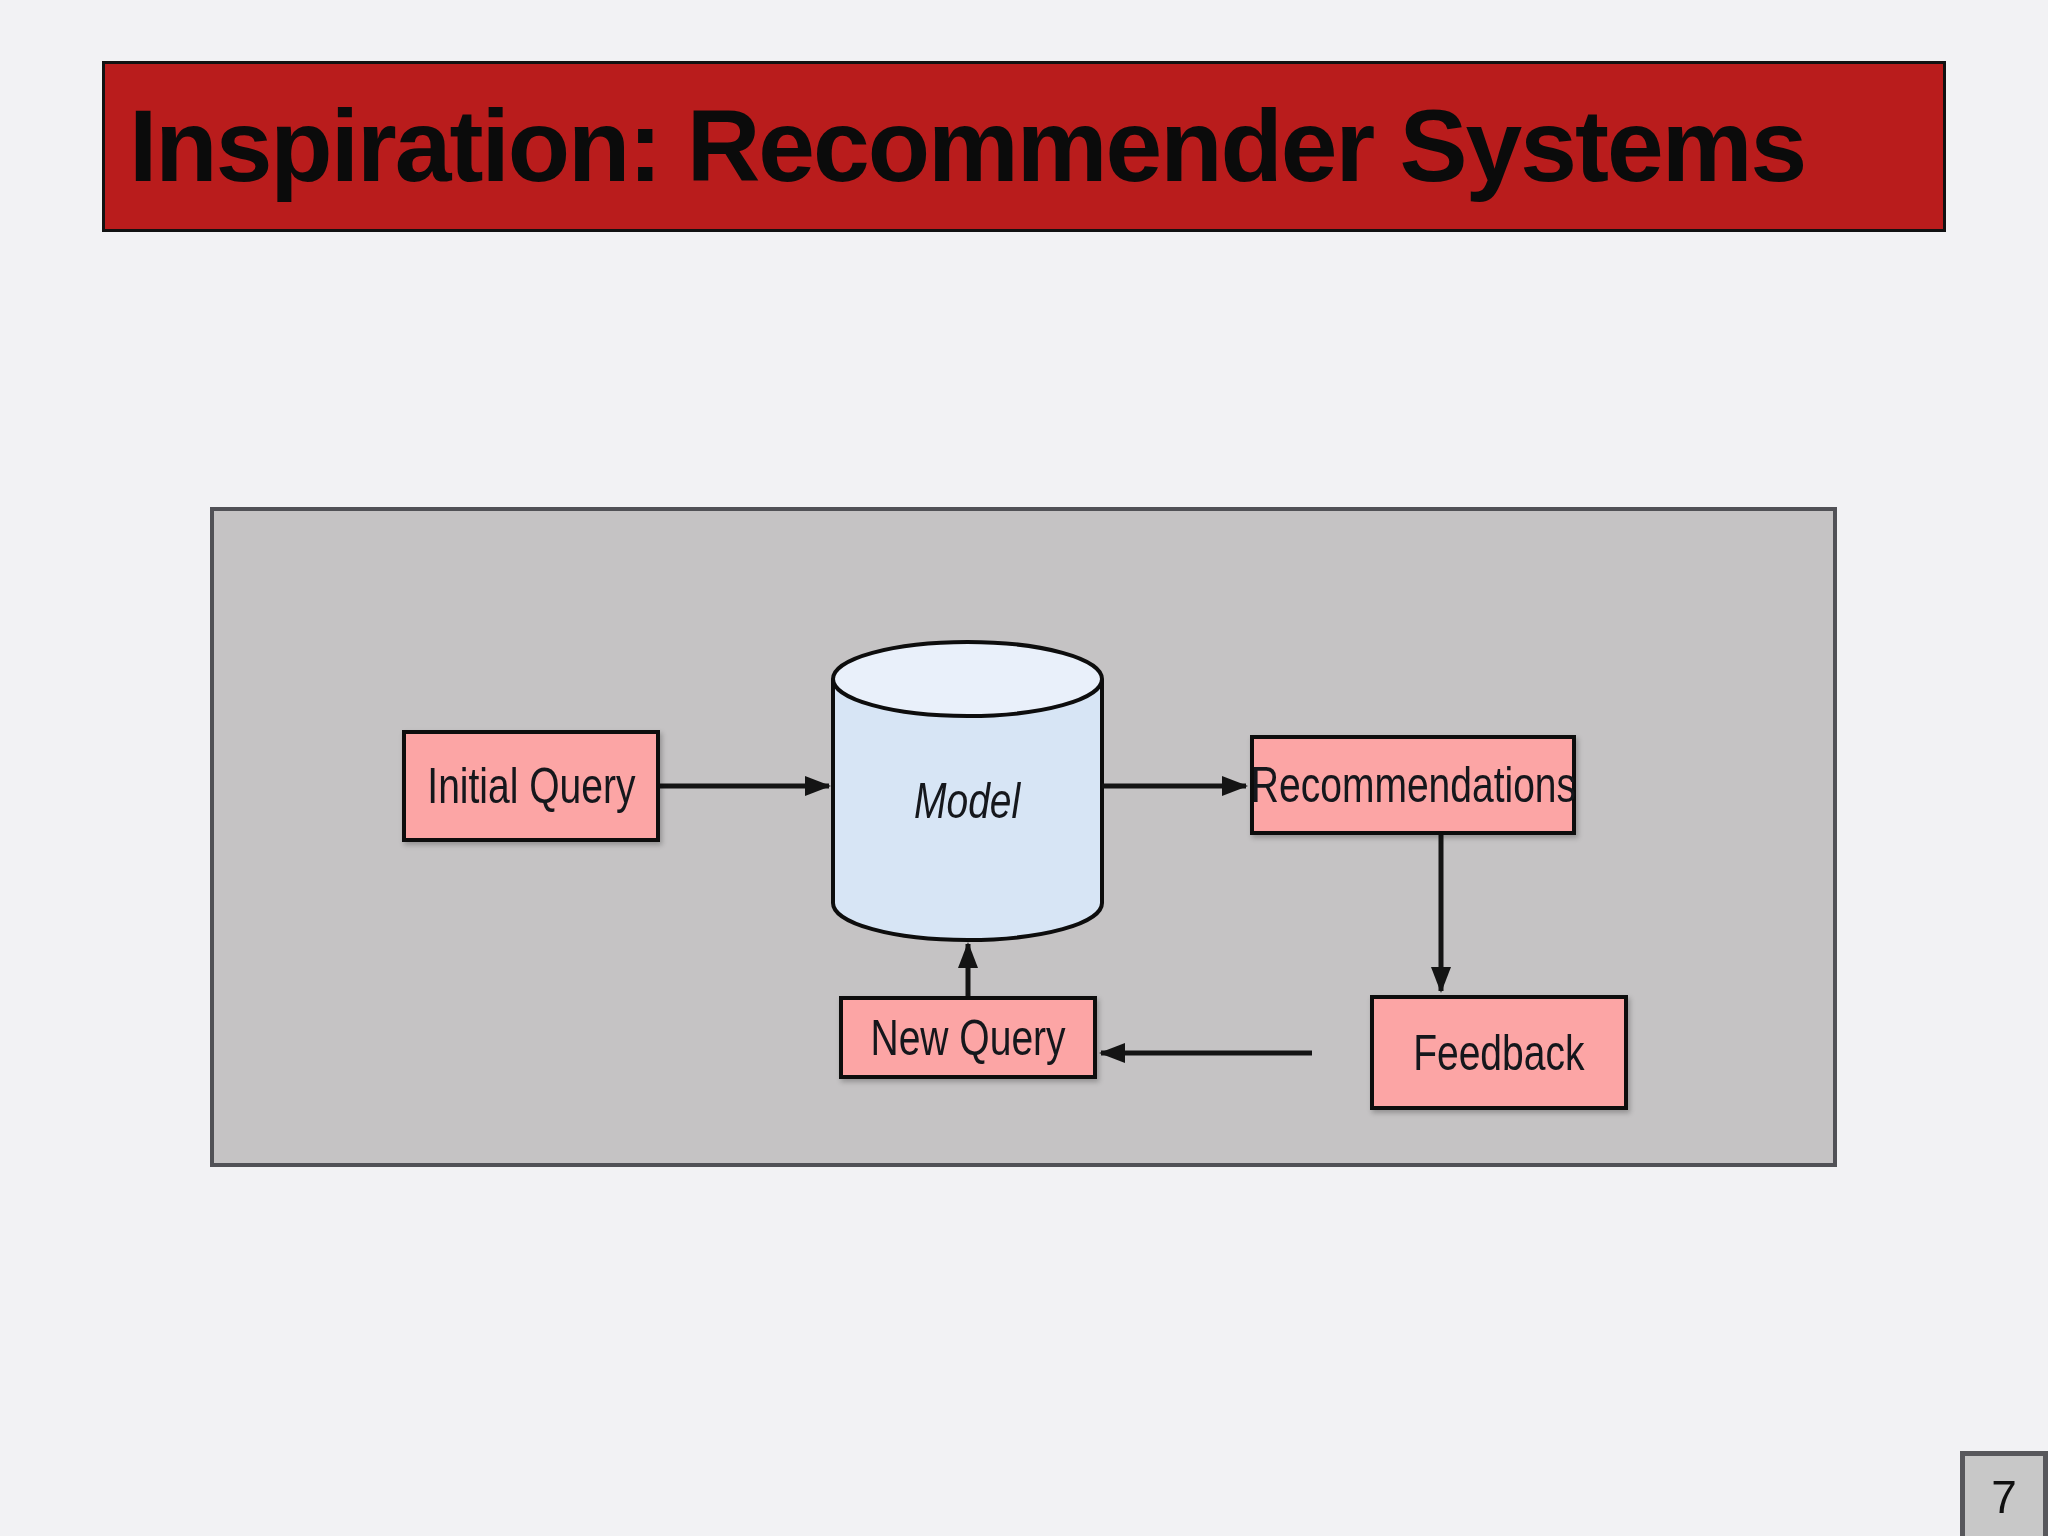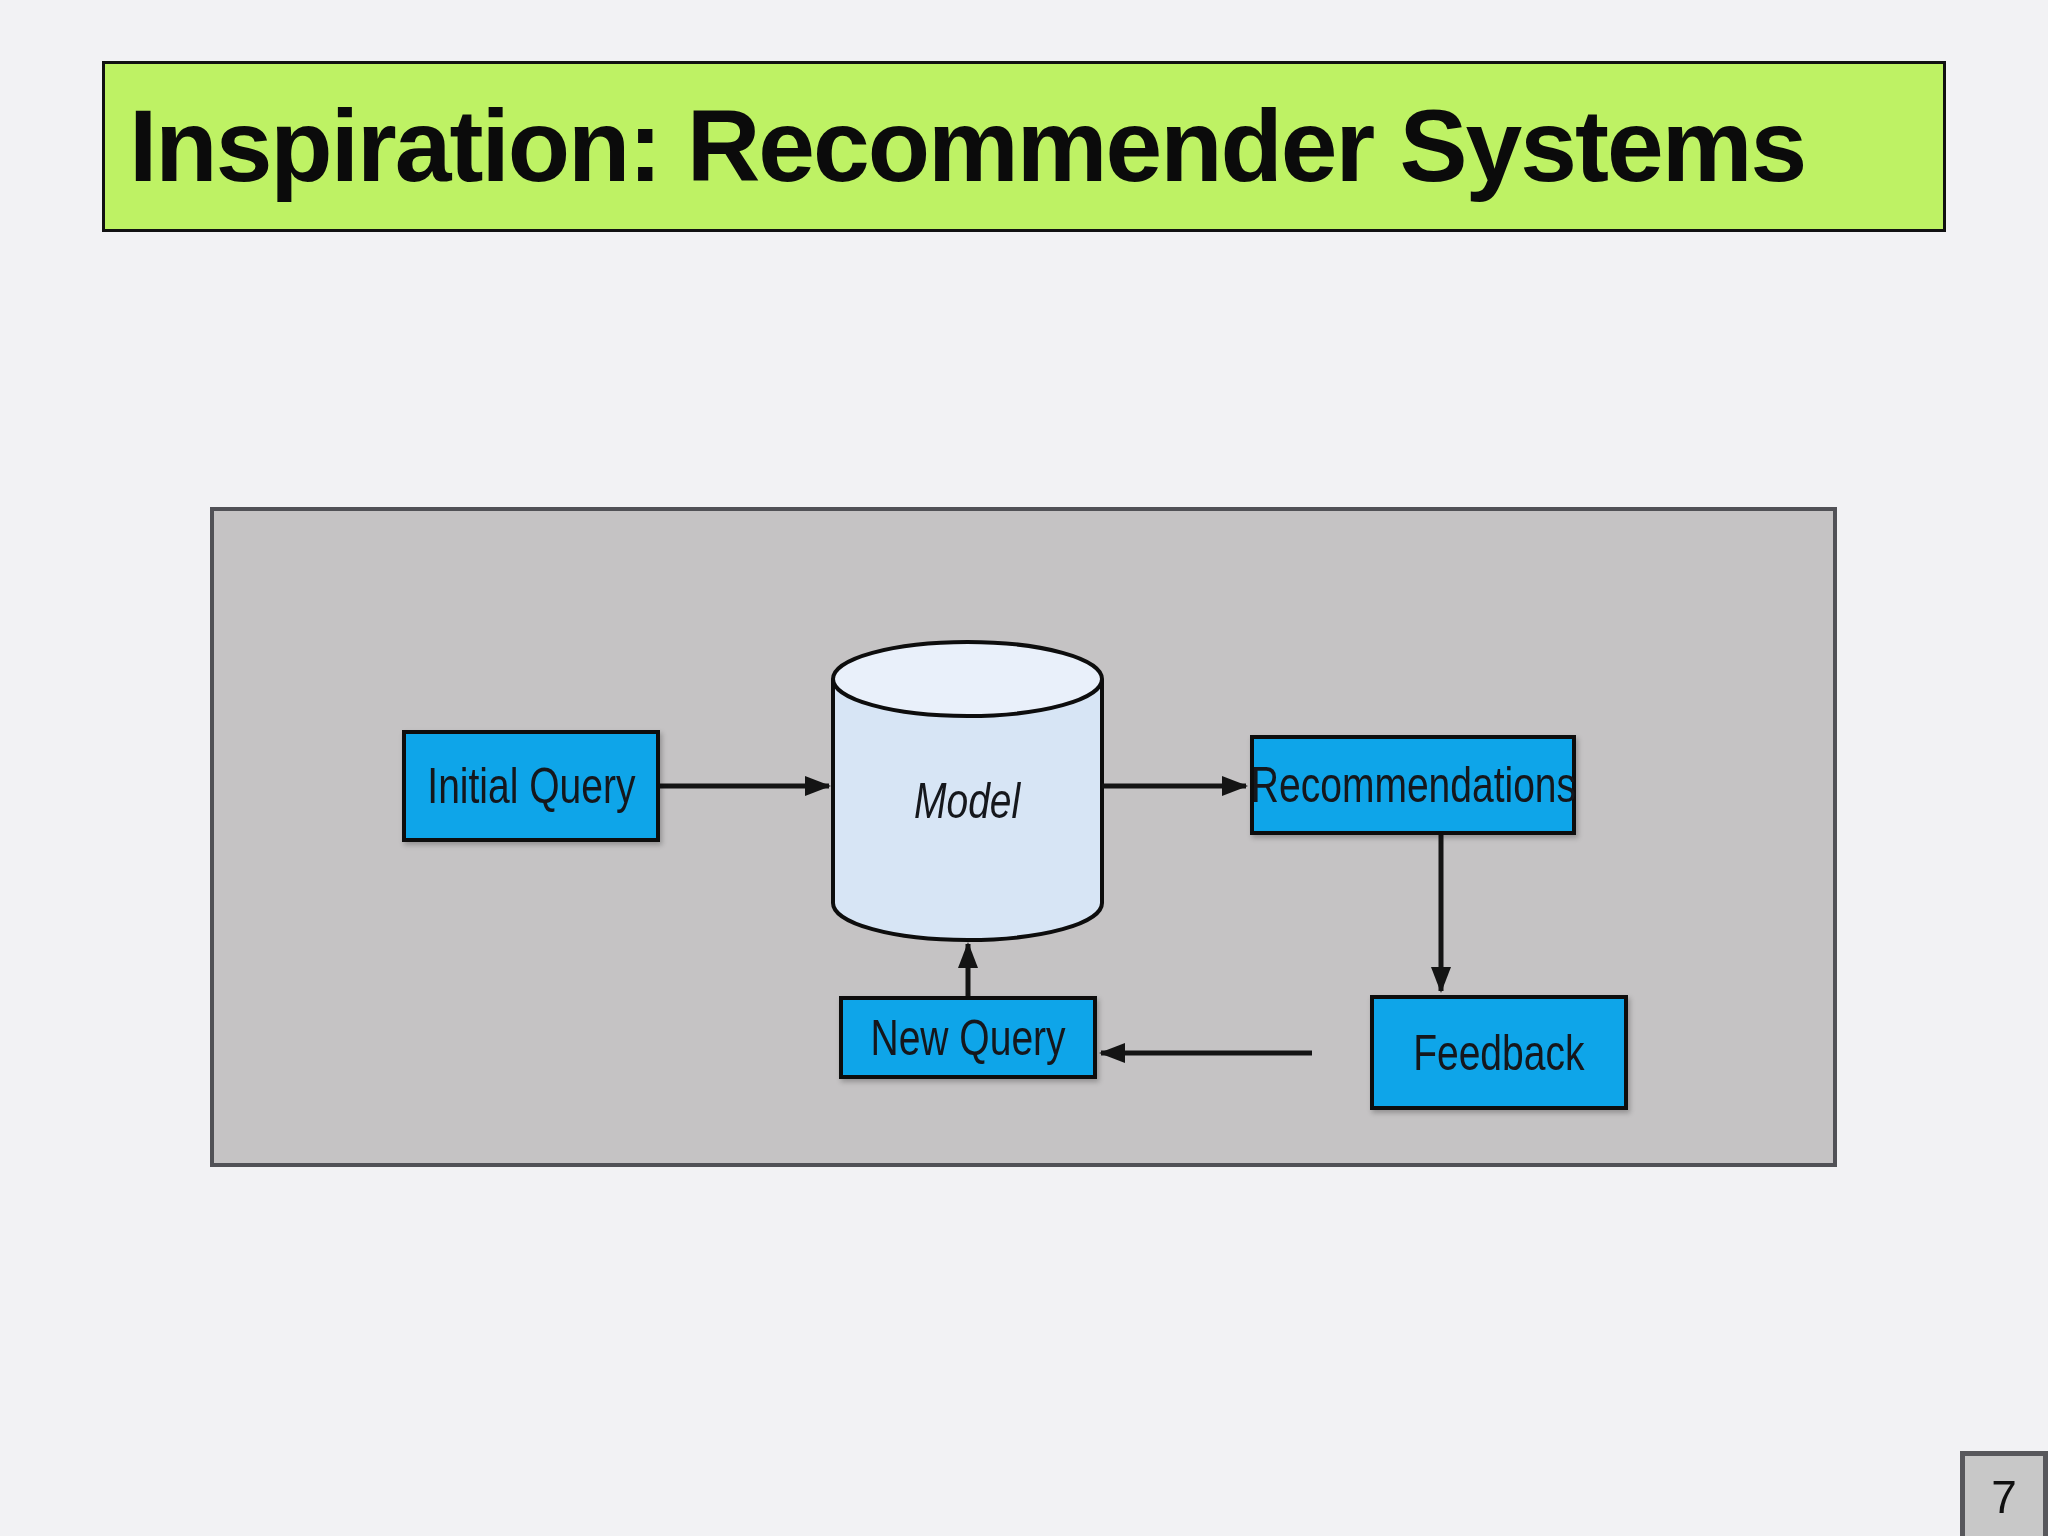"Inspiration: Recommender Systems" .title-box { background: #bef264 -> #b91c1c }
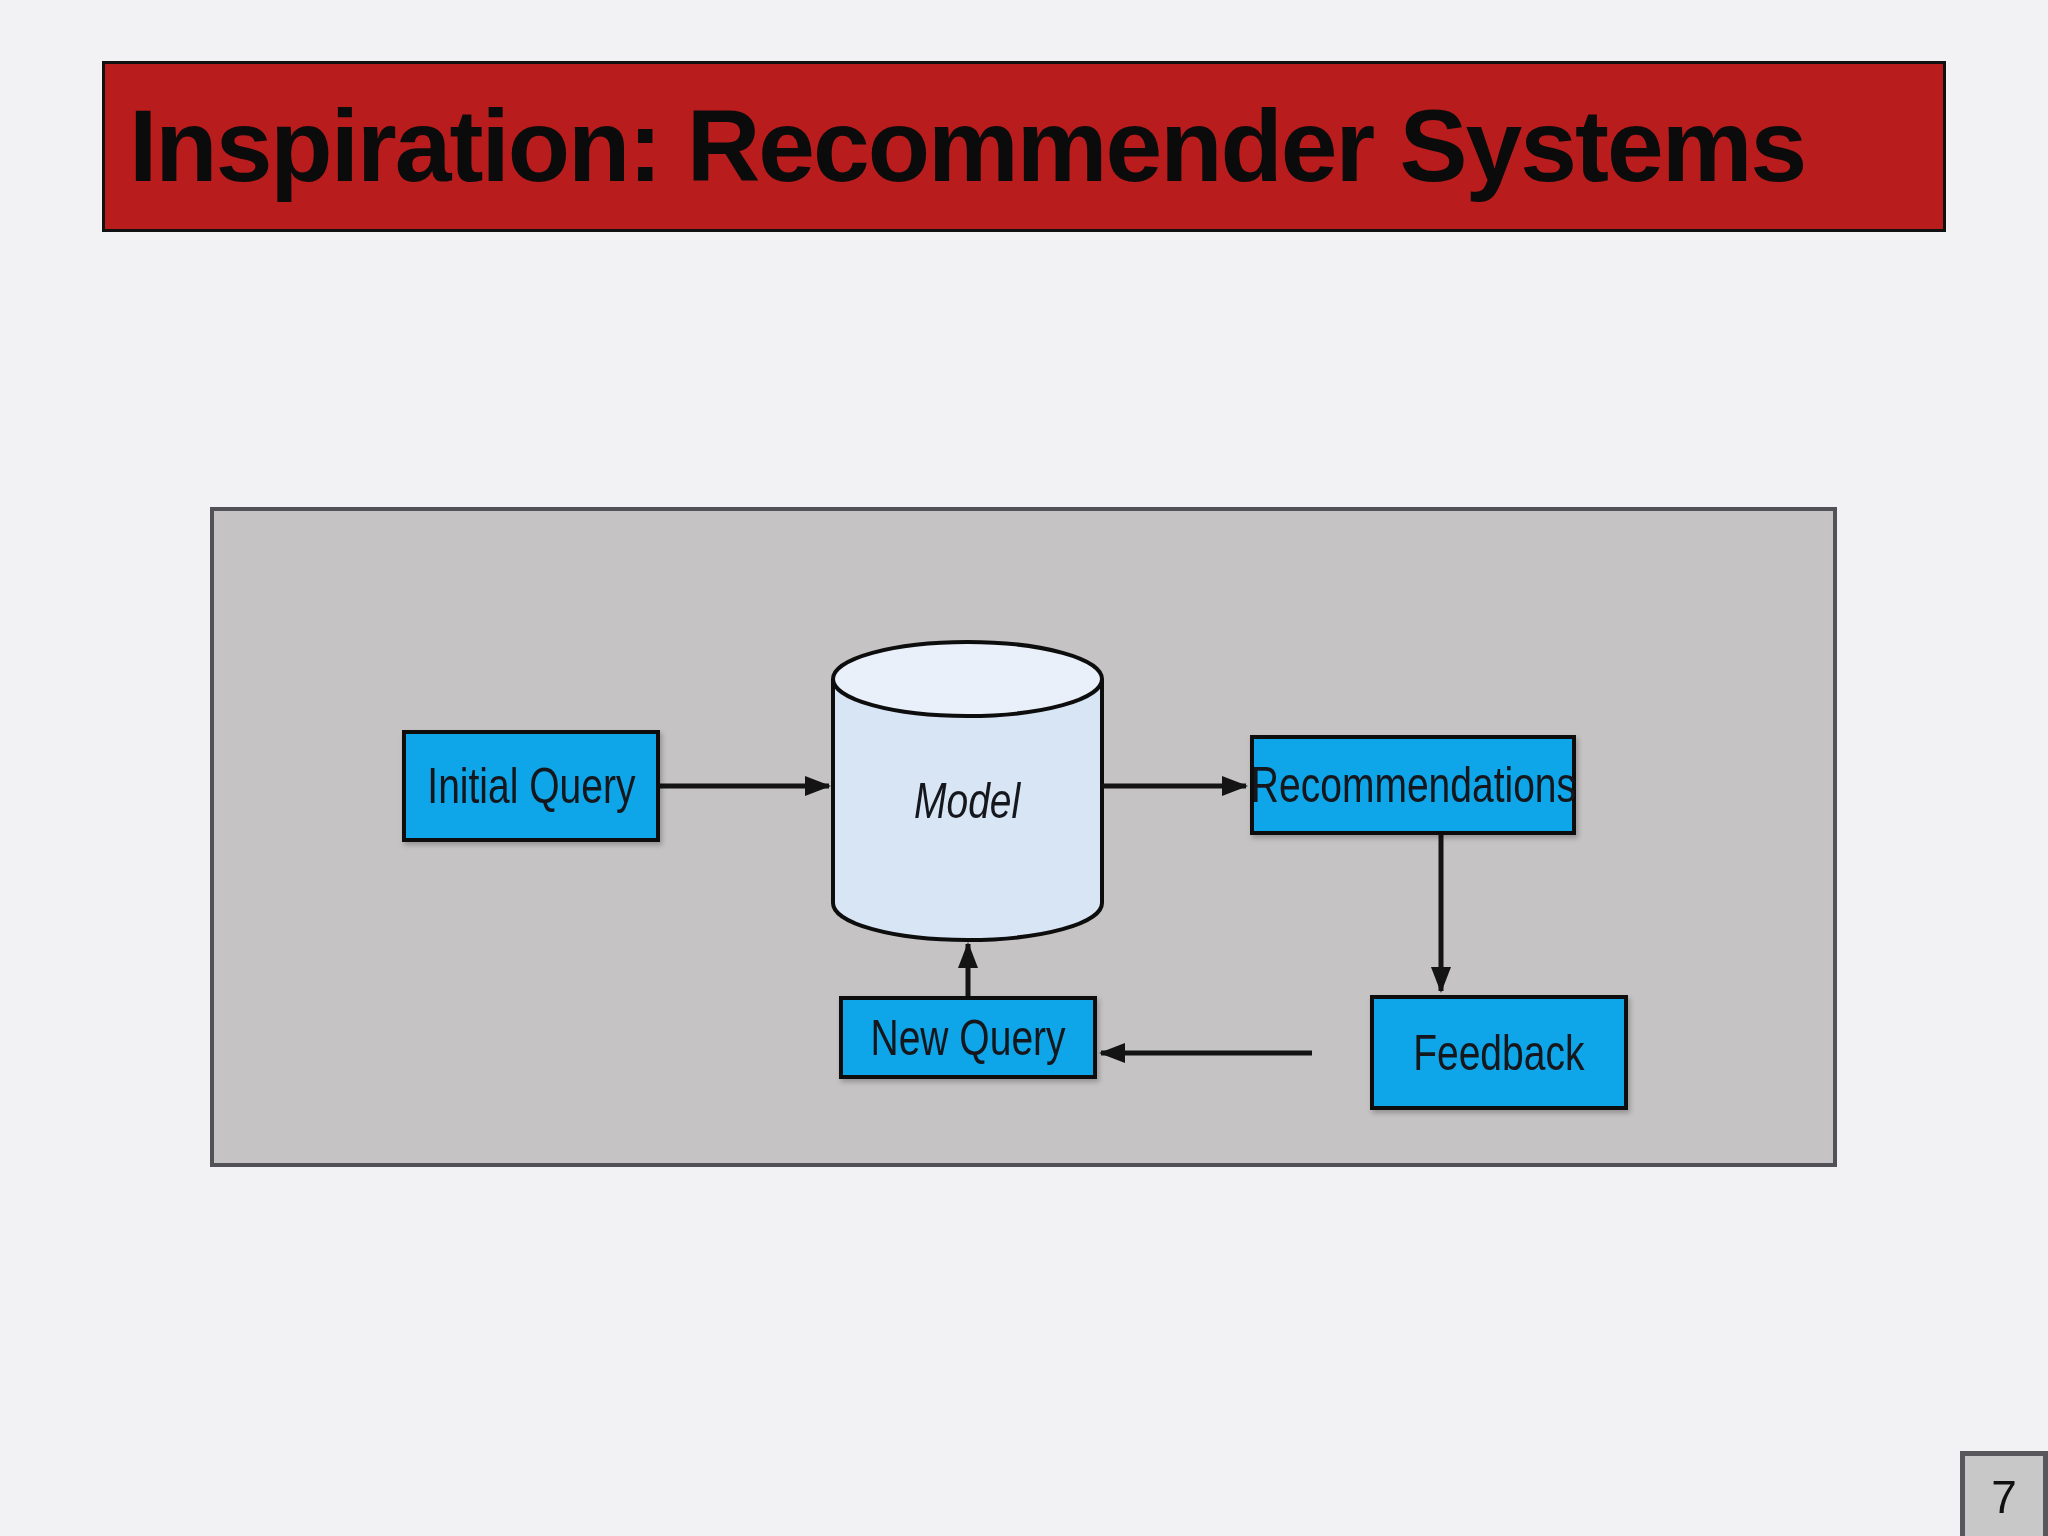"Initial Query" .node { background: #0ea5e9 -> #fca5a5 }
